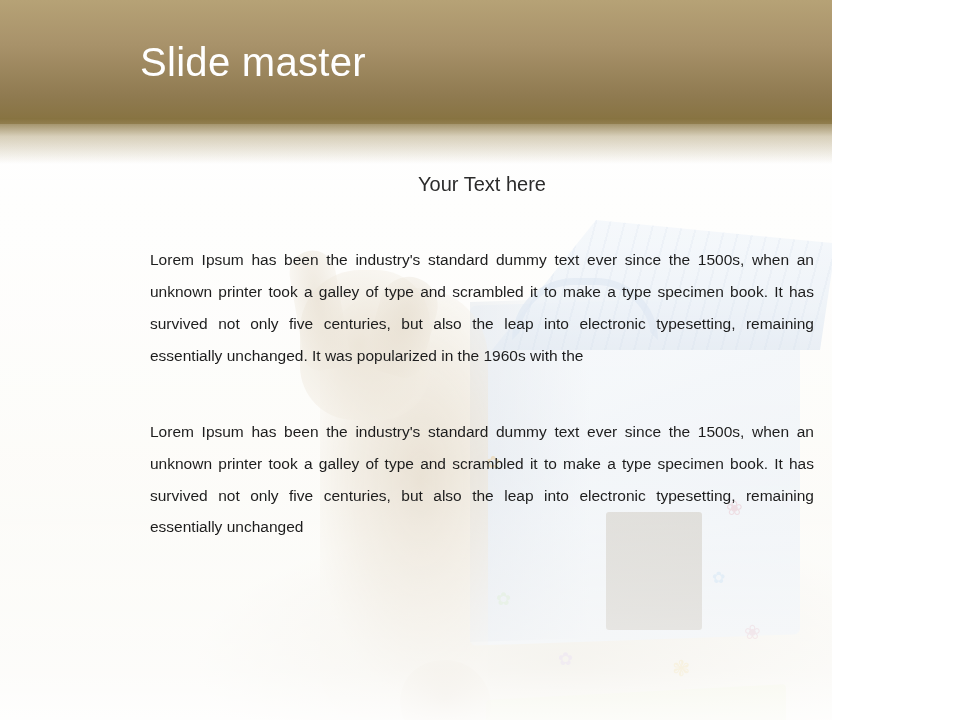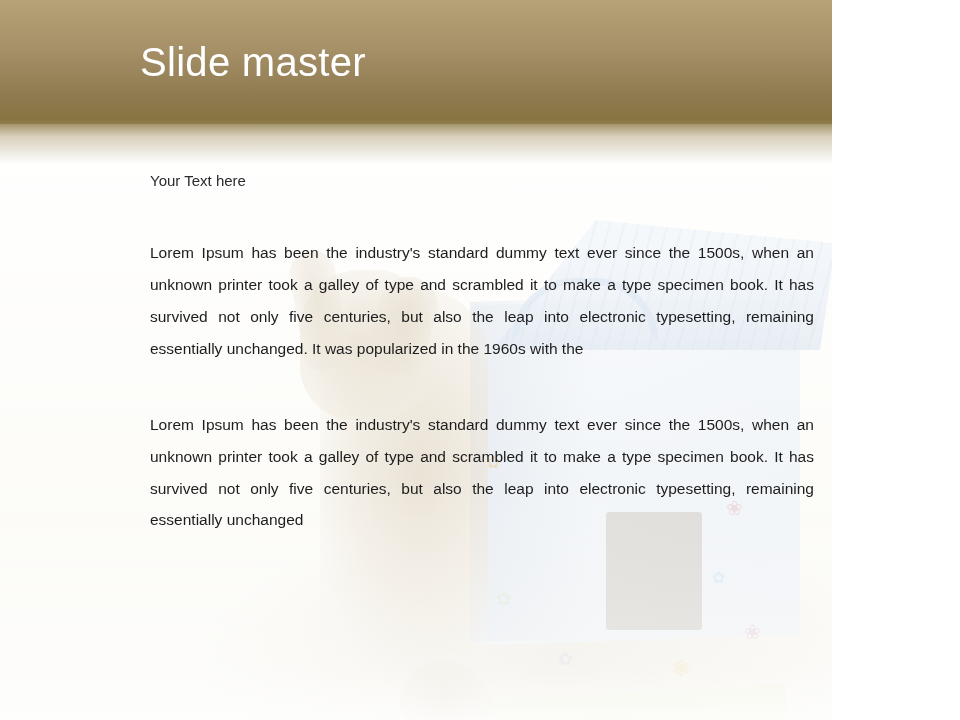"Your Text here" .lead { font-size: 15px -> 20px; text-align: none -> center }
